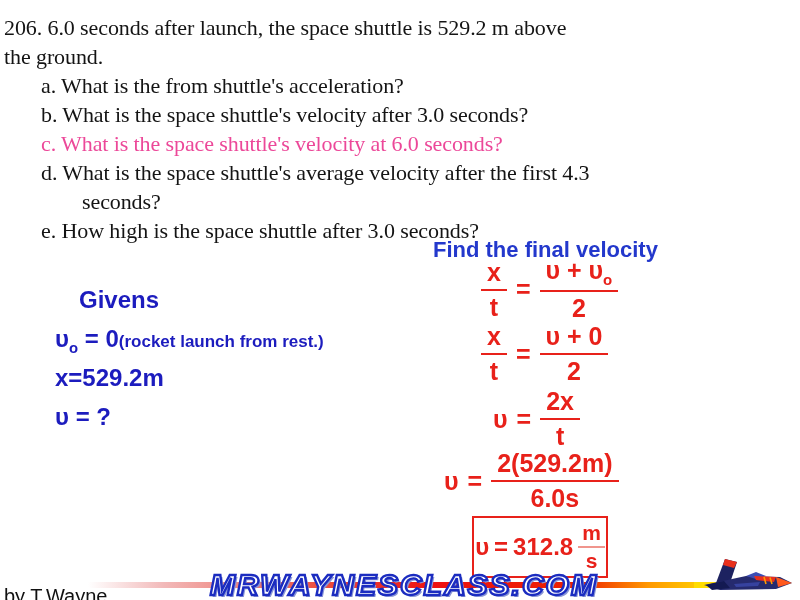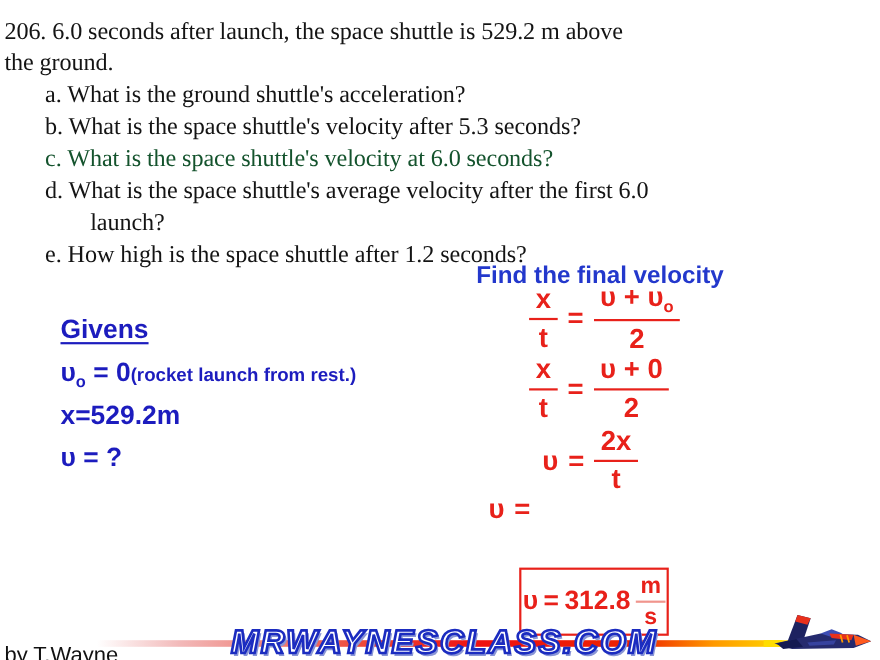"a. What is the ground" div.p-ind { text: ground -> from }
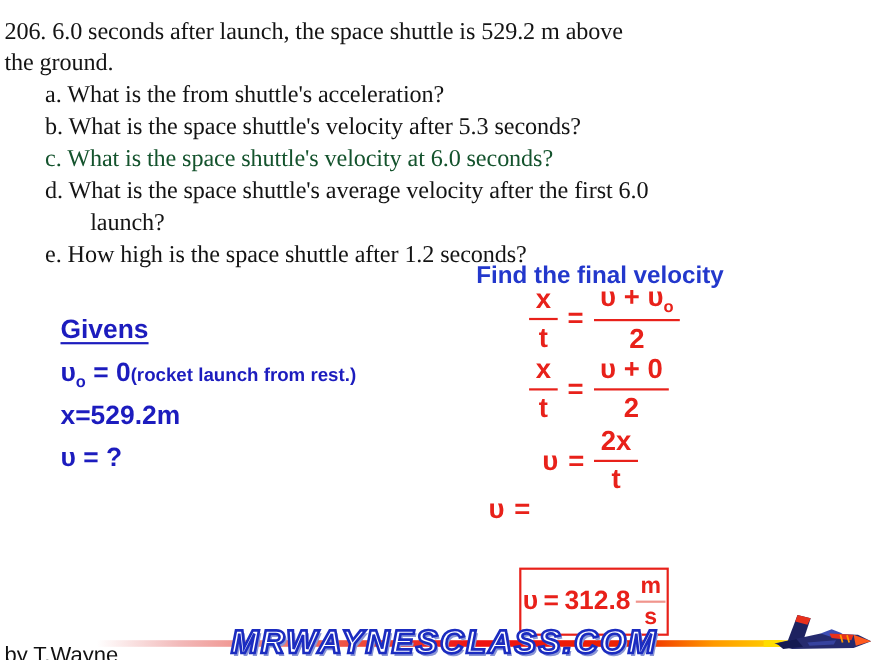"b. What is the space" div.p-ind { text: 5.3 -> 3.0 }
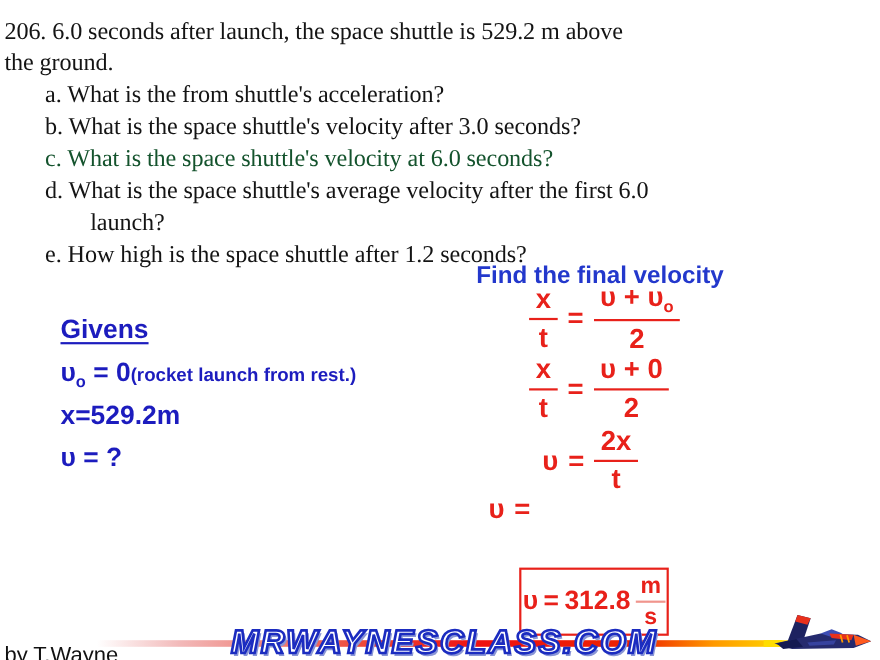"c. What is the space" .p-red { color: #14532d -> #ec4899 }
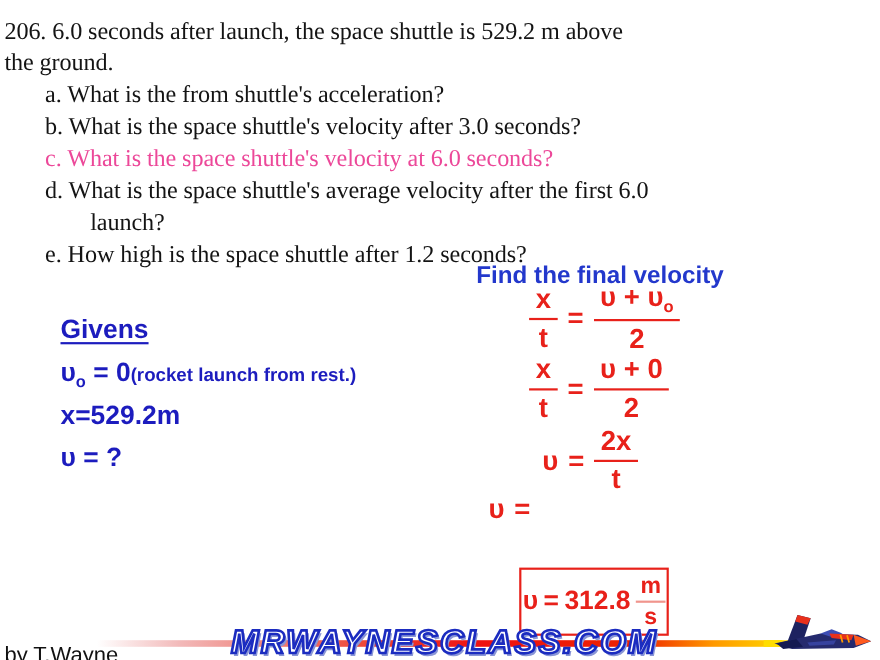"d. What is the space" div.p-ind { text: 6.0 -> 4.3 }
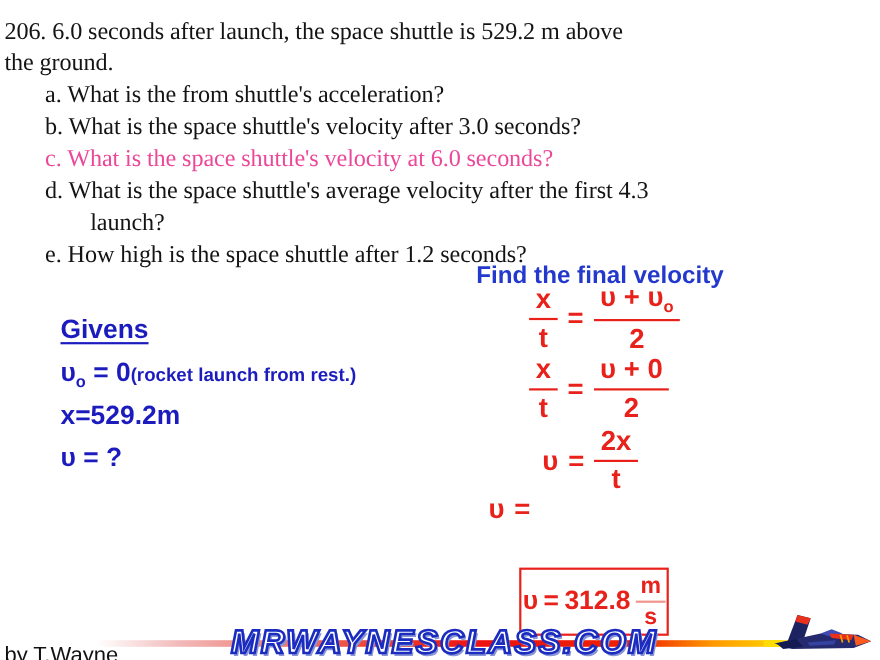"launch?" div.p-ind2 { text: launch -> seconds }
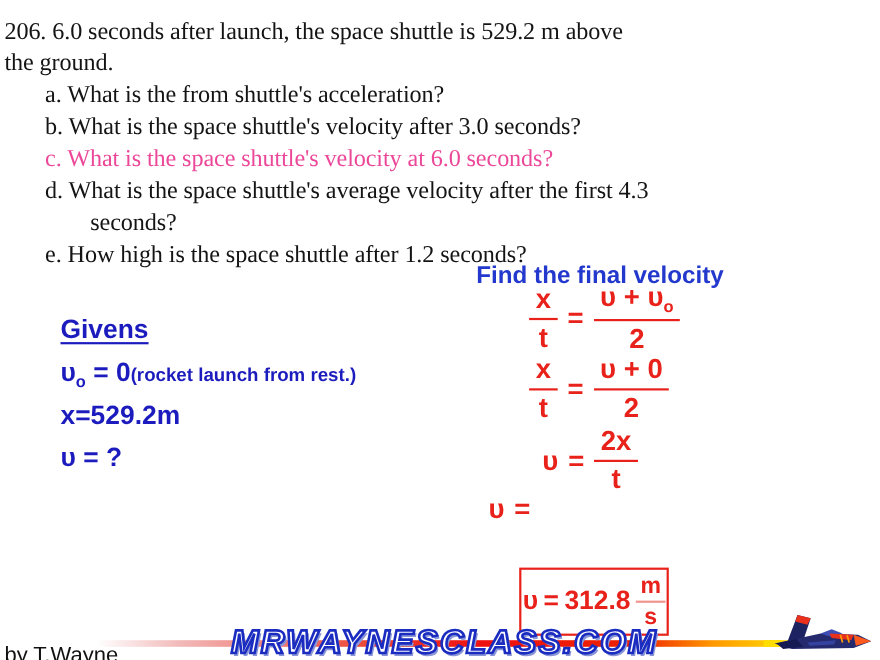"e. How high is the" div.p-ind { text: 1.2 -> 3.0 }
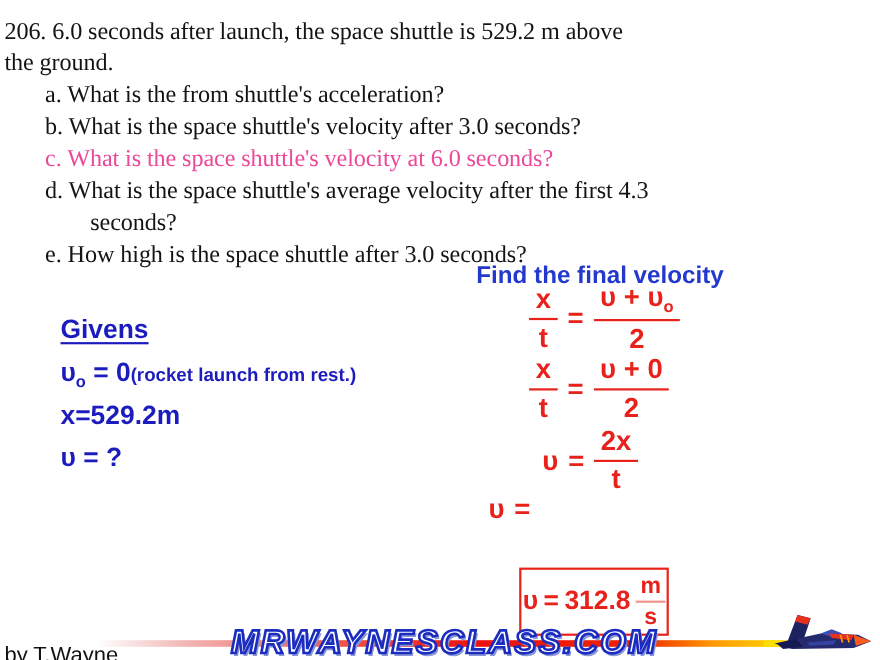"Givens" .g-heading { margin-left: none -> 24px; text-decoration: underline -> none }
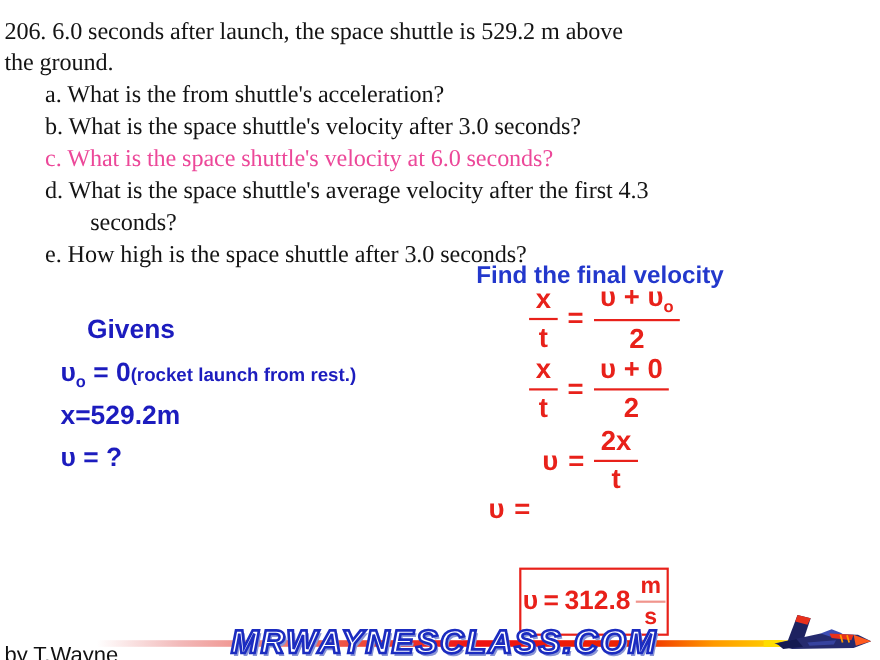"2(529.2m)" span.frac { html: none -> <span> <span>2(529.2m)</span> <span>6.0s</span> </span> }
